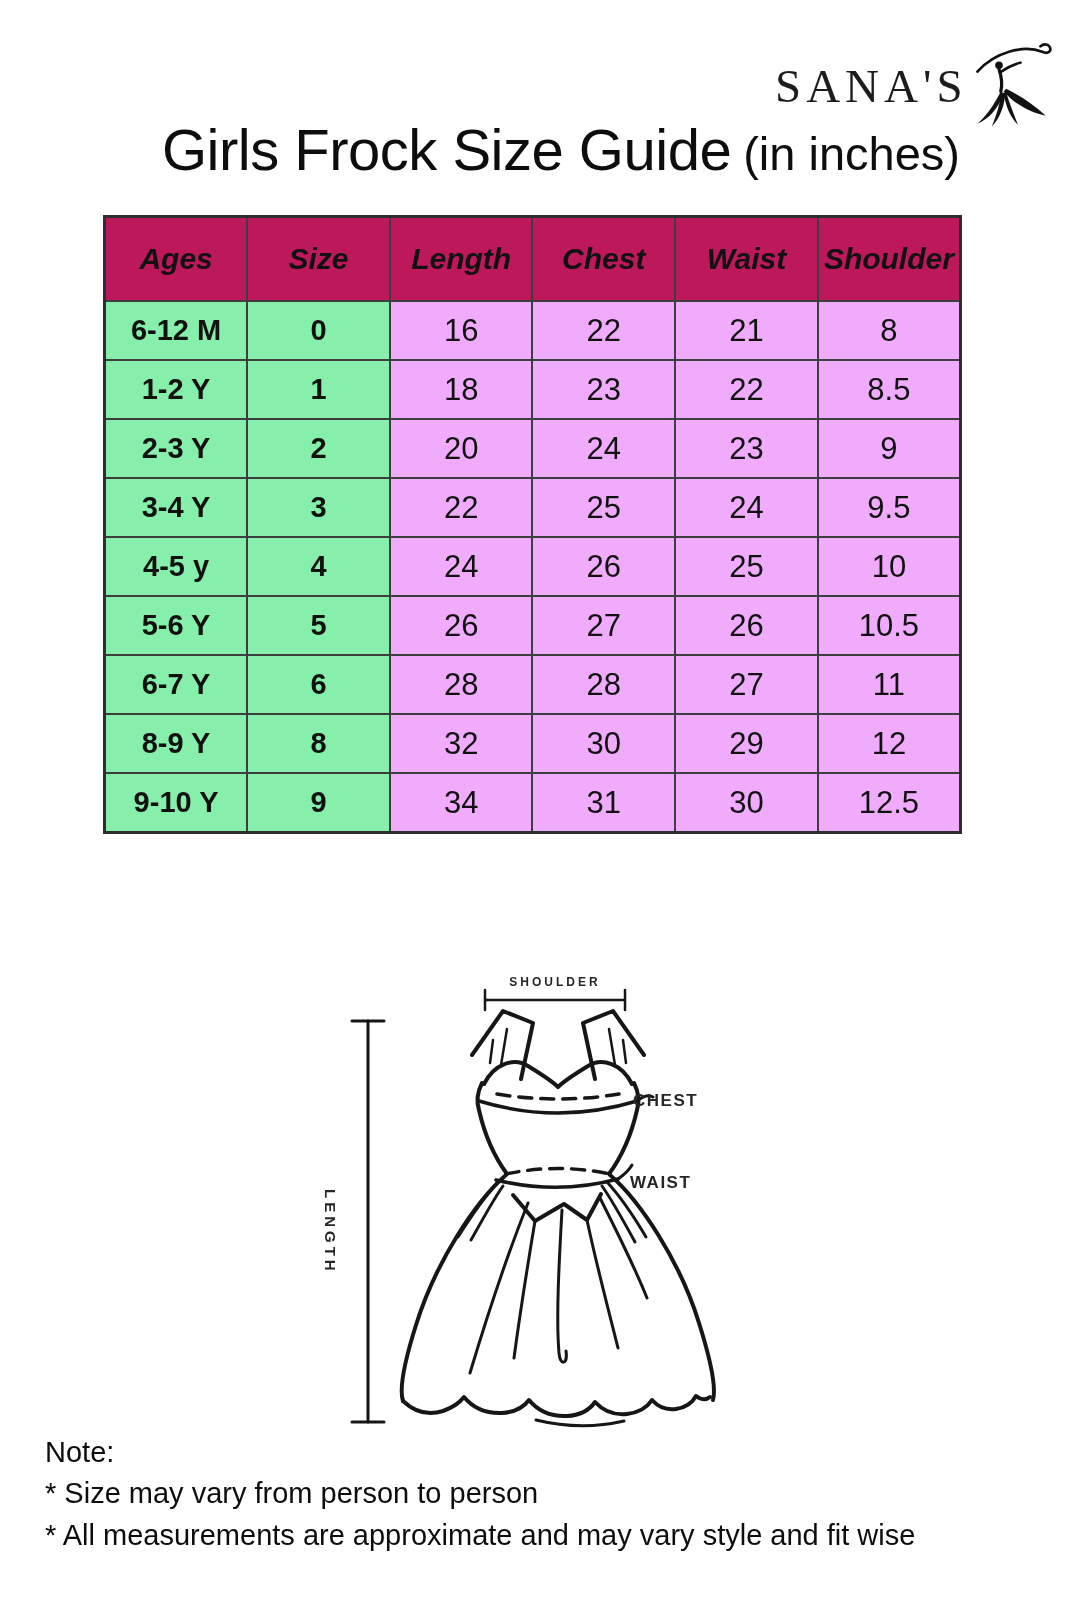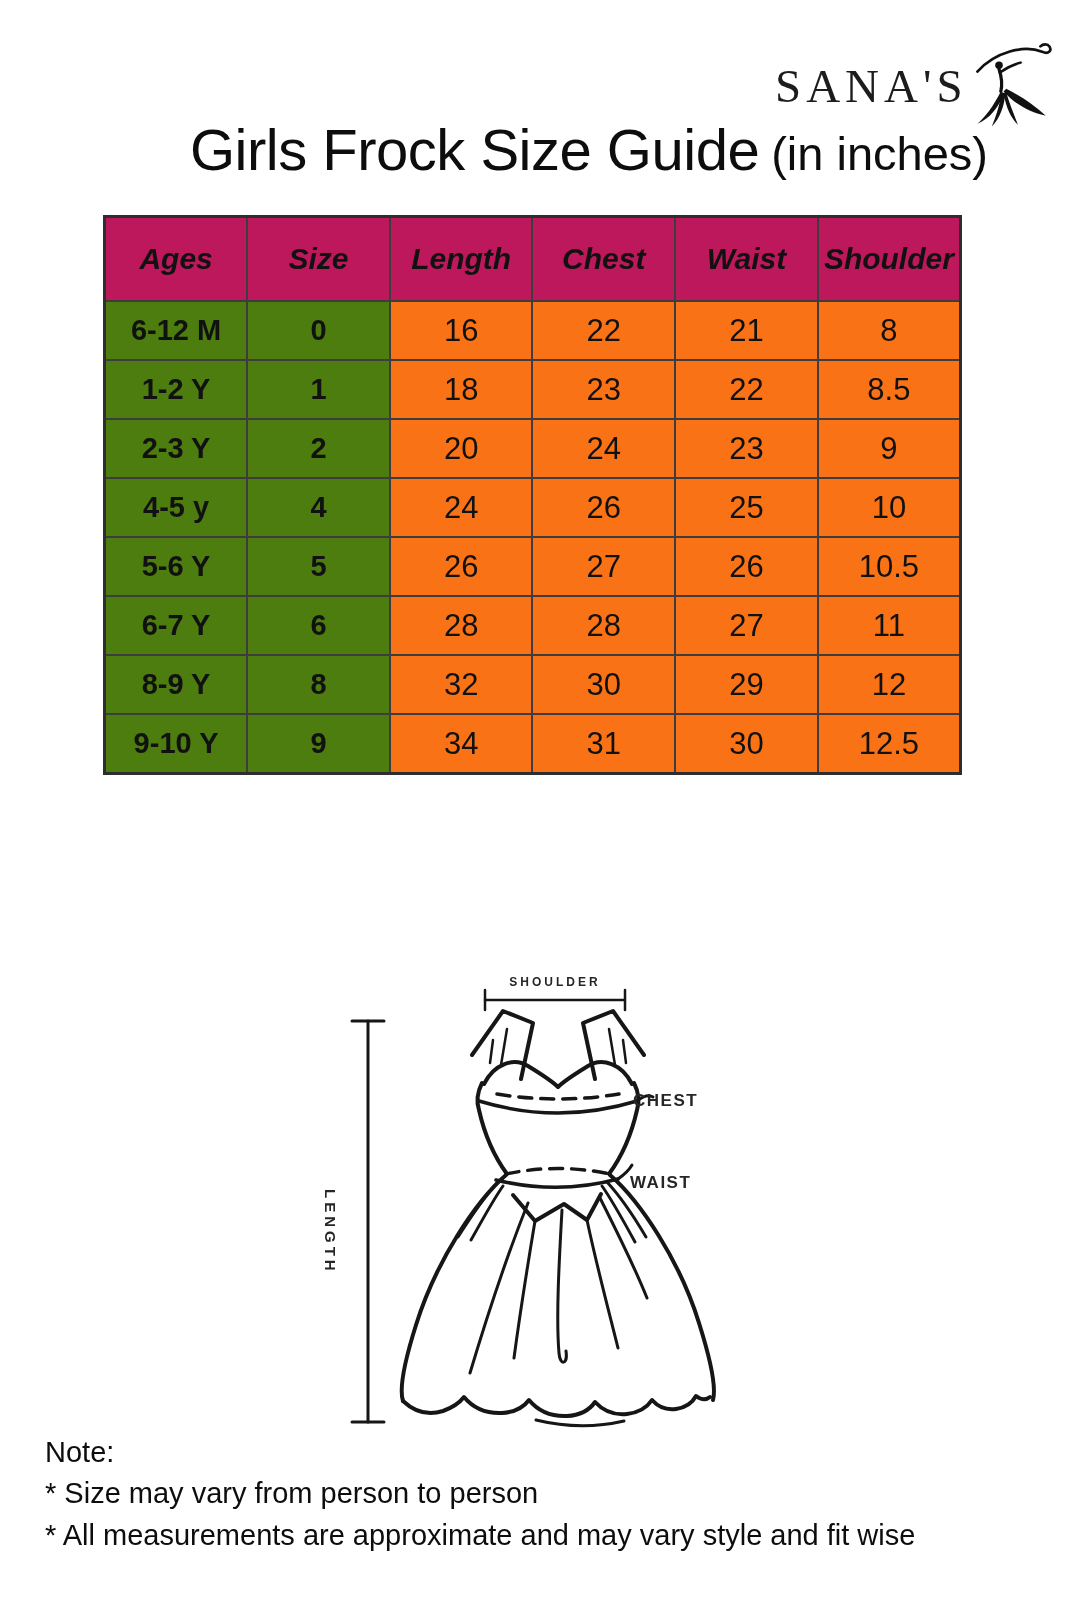"Girls Frock Size Guide" .title-main { margin-left: 28px -> none }
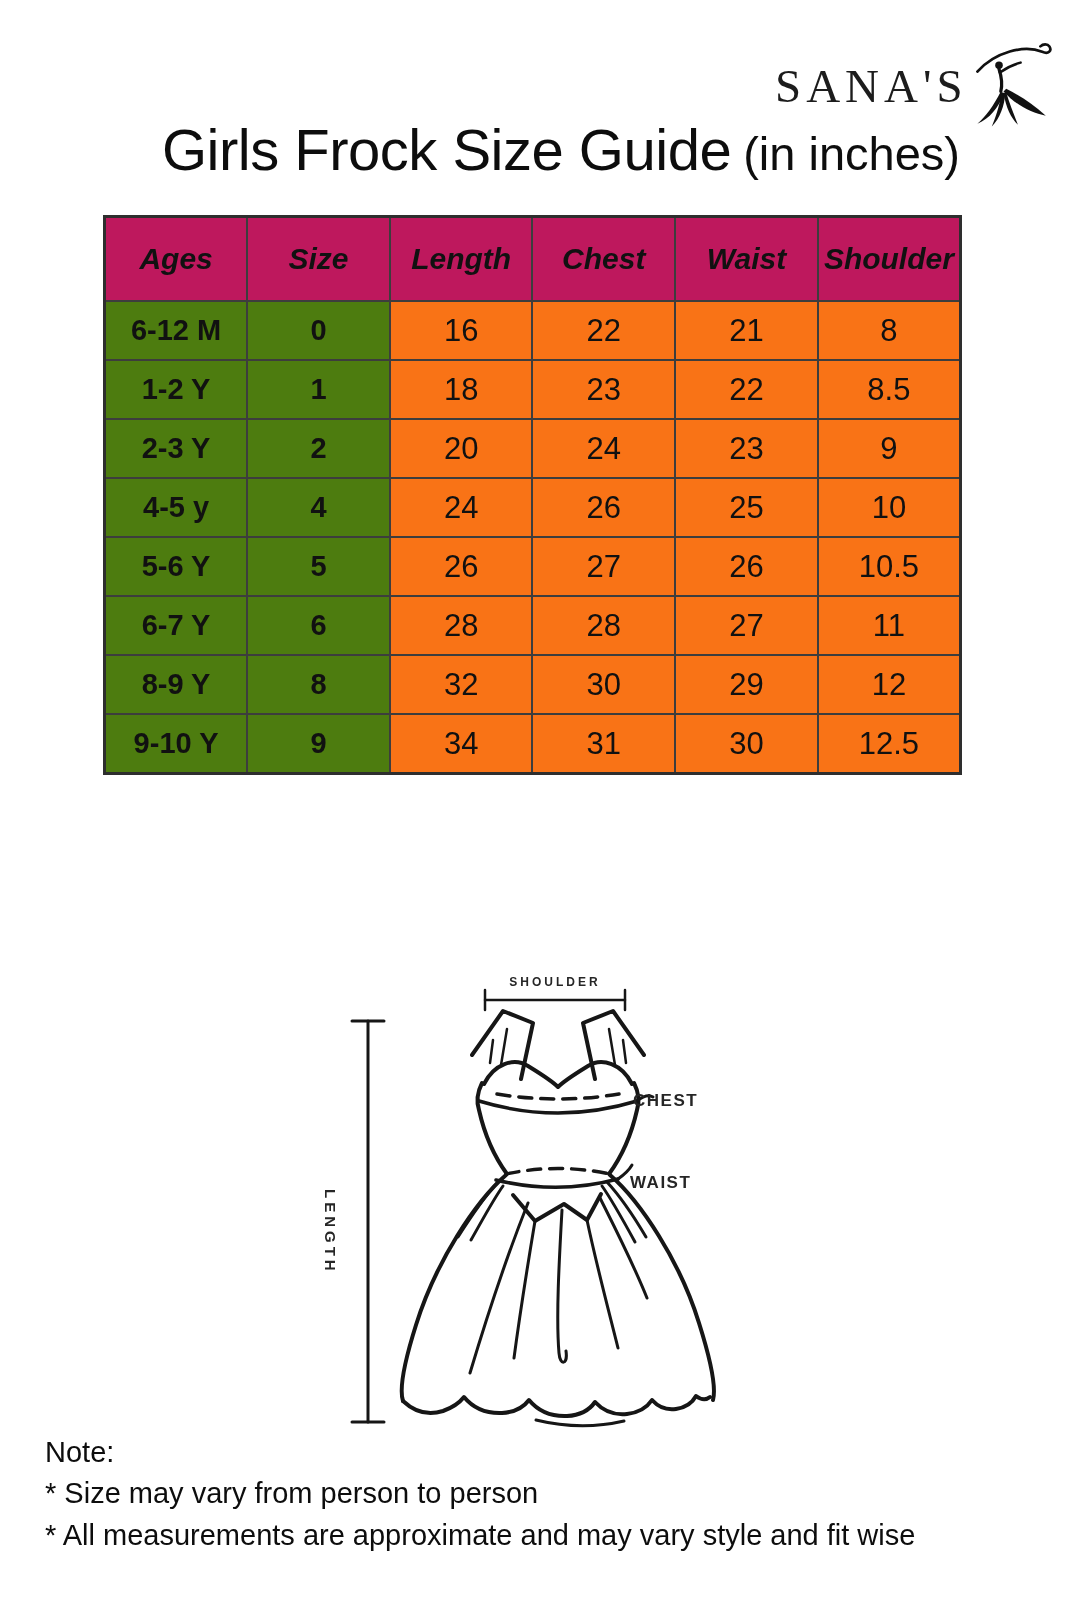"6-12 M" .size-table td.keycell { background: #4d7c0f -> #86efac }
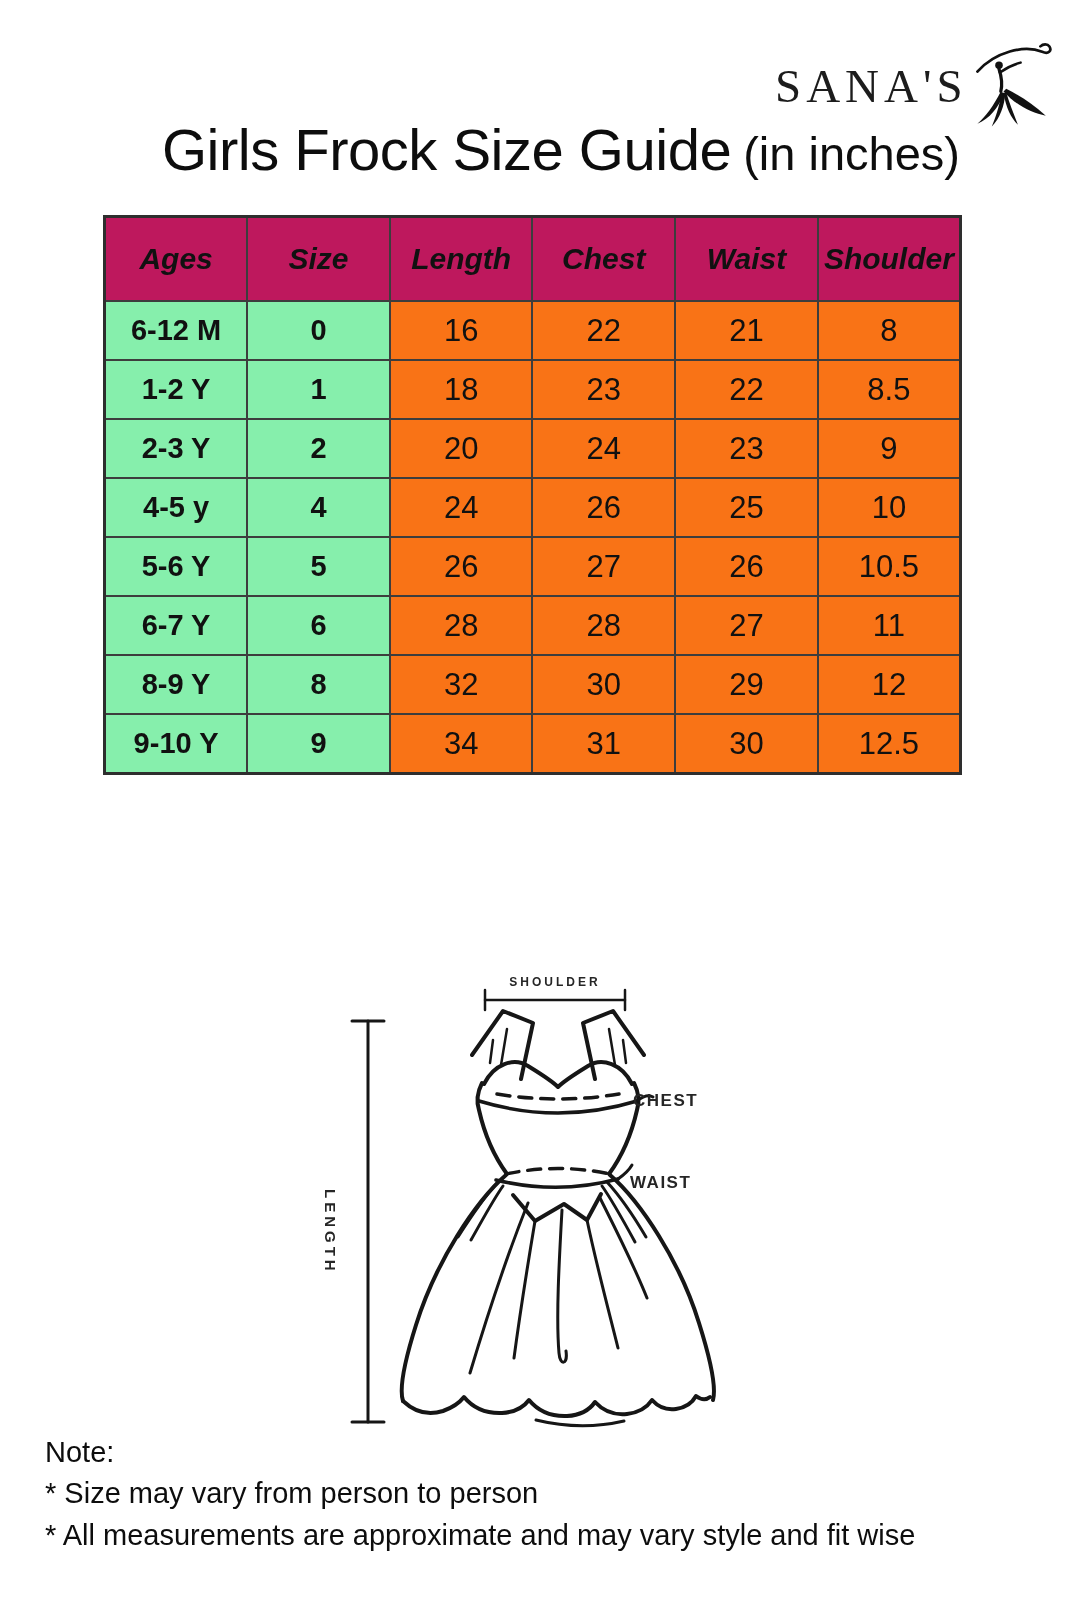"16" .size-table td { background: #f97316 -> #f0abfc }
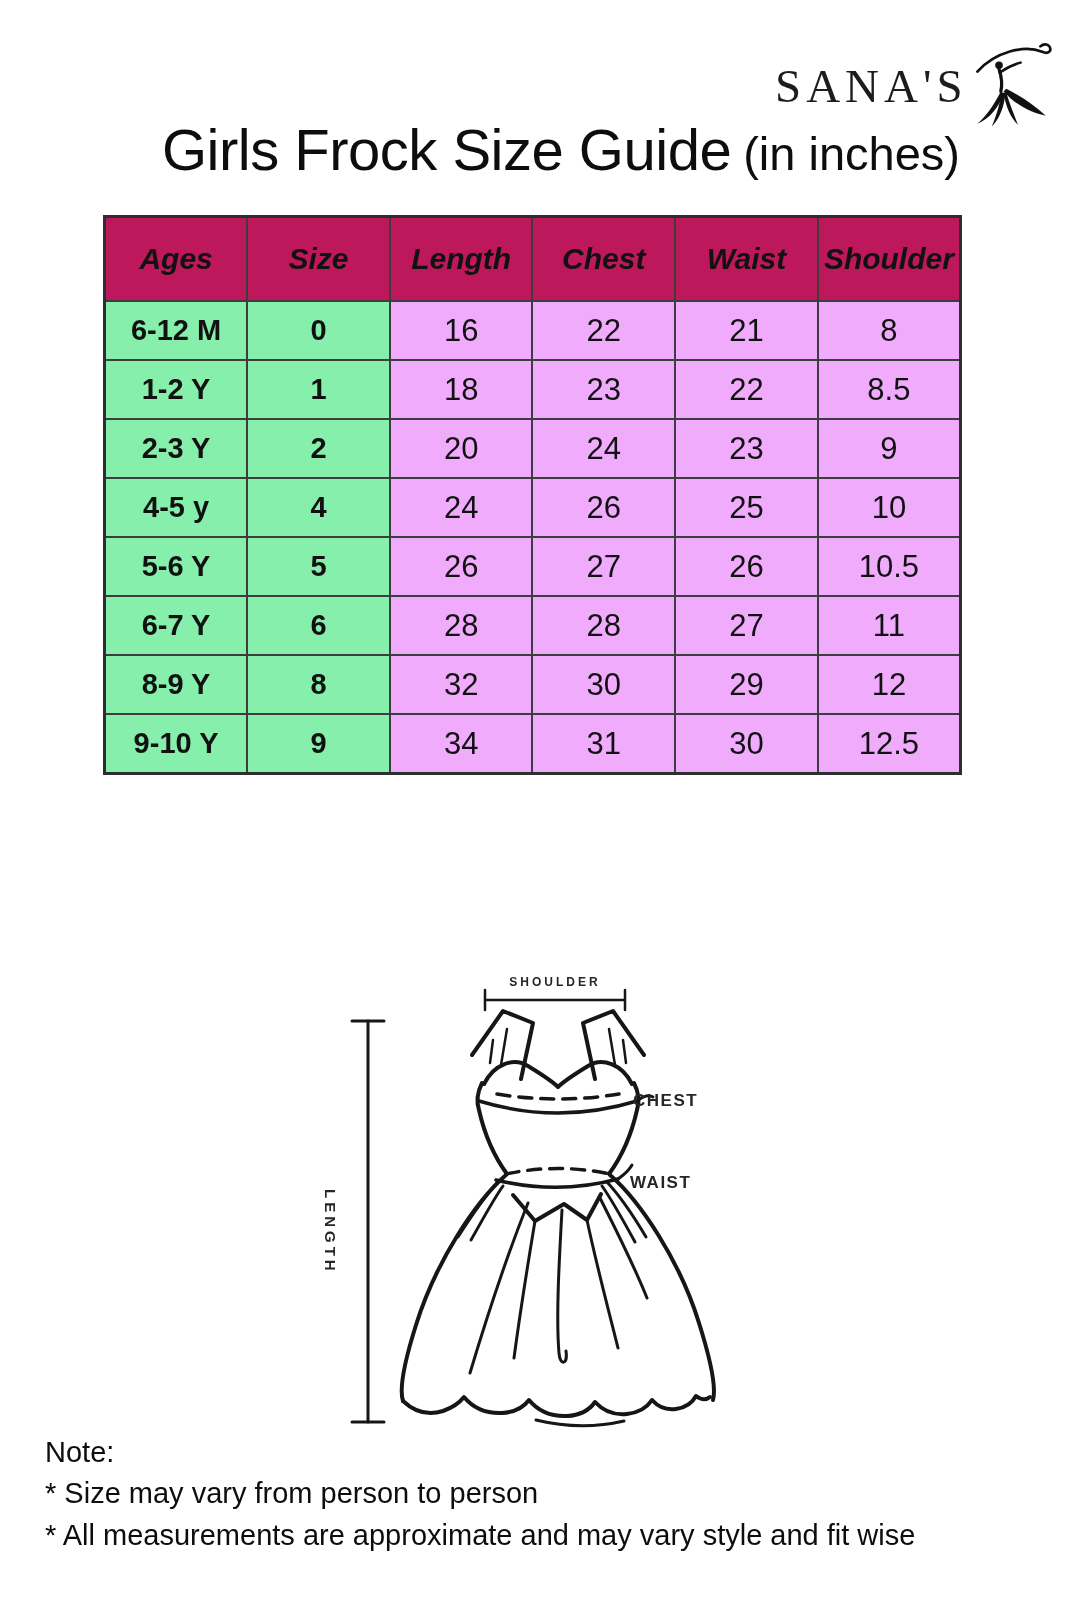"3-4 Y" tr { html: none -> <tr> <td>3-4 Y</td> <td>3</td> <td>22</td> <td>25</td> <td>24</td> <td>9.5</td> </tr> }
